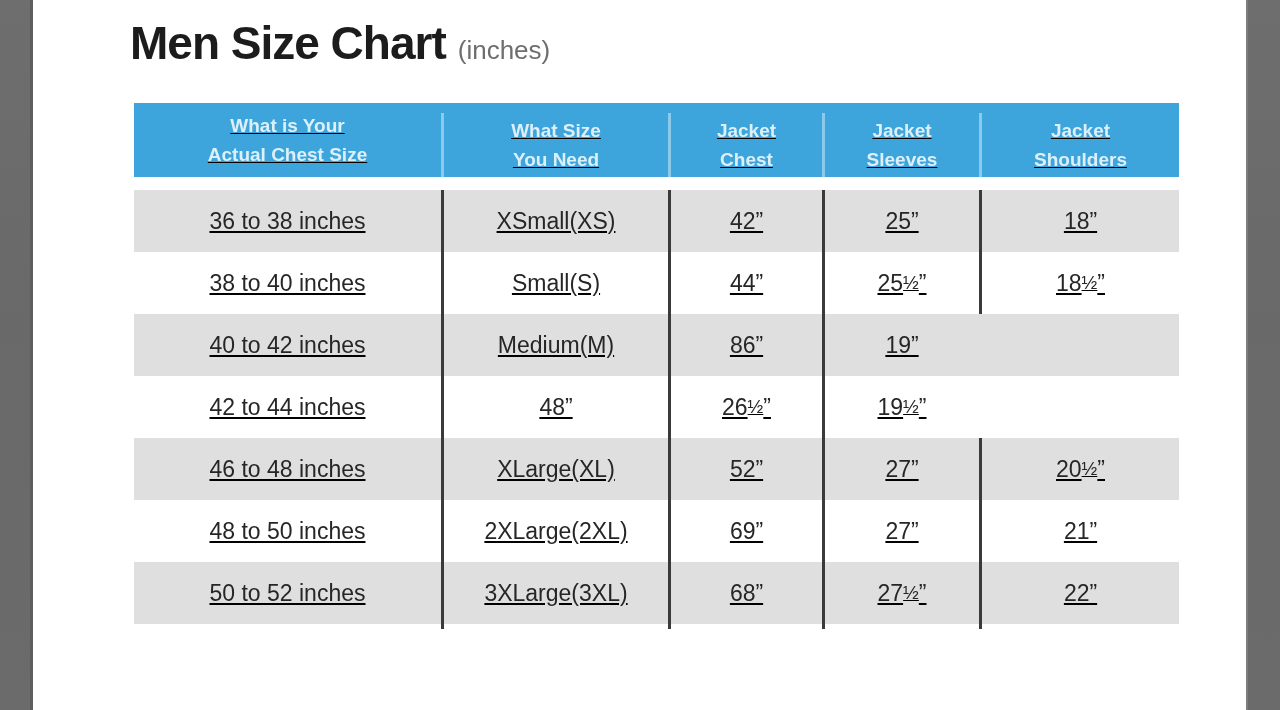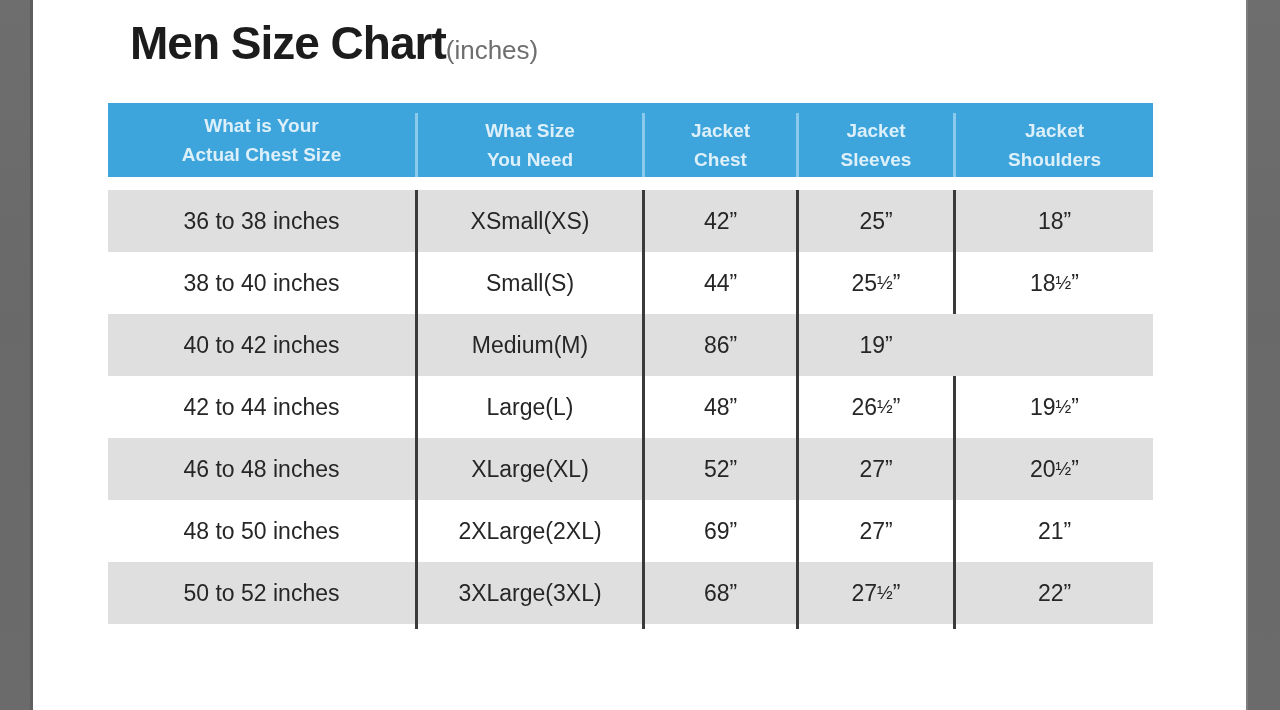"(inches)" .page-title .subtitle { margin-left: 0 -> 12px }
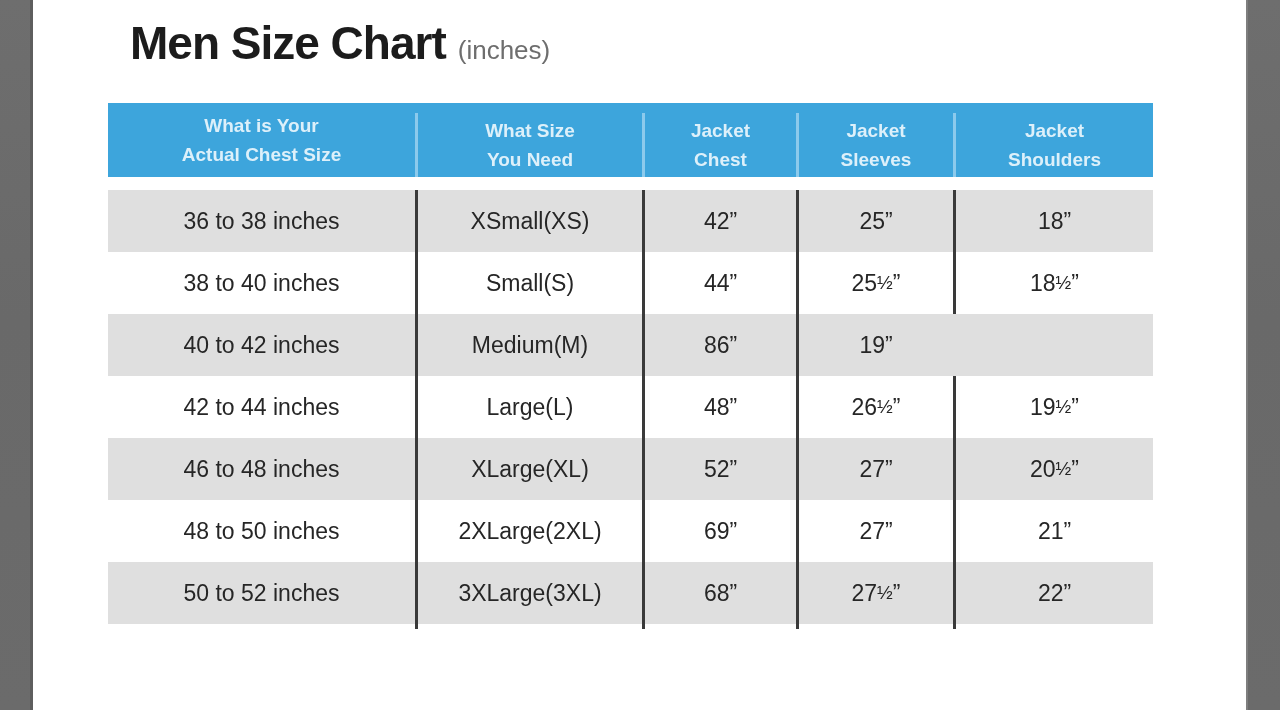"What is Your" .size-table { left: 108px -> 134px; text-decoration: none -> underline }
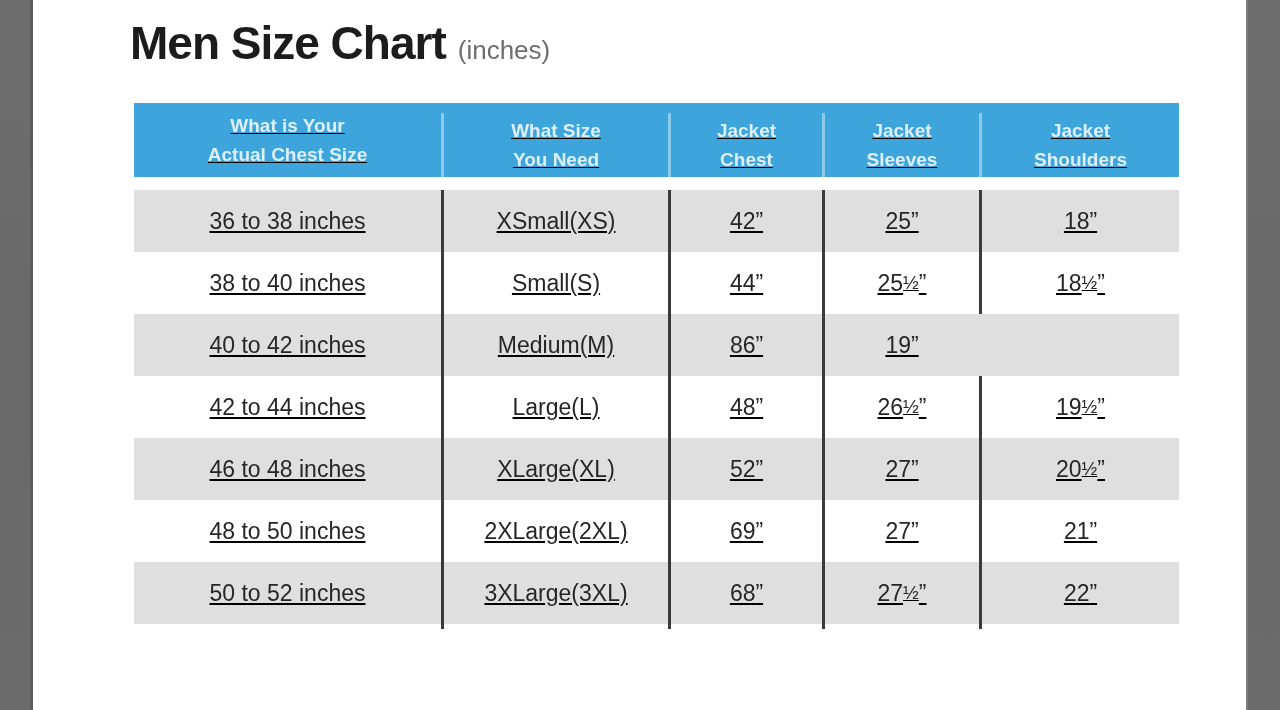"Large(L)" div.cell { html: <div>Large(L)</div> -> none }
